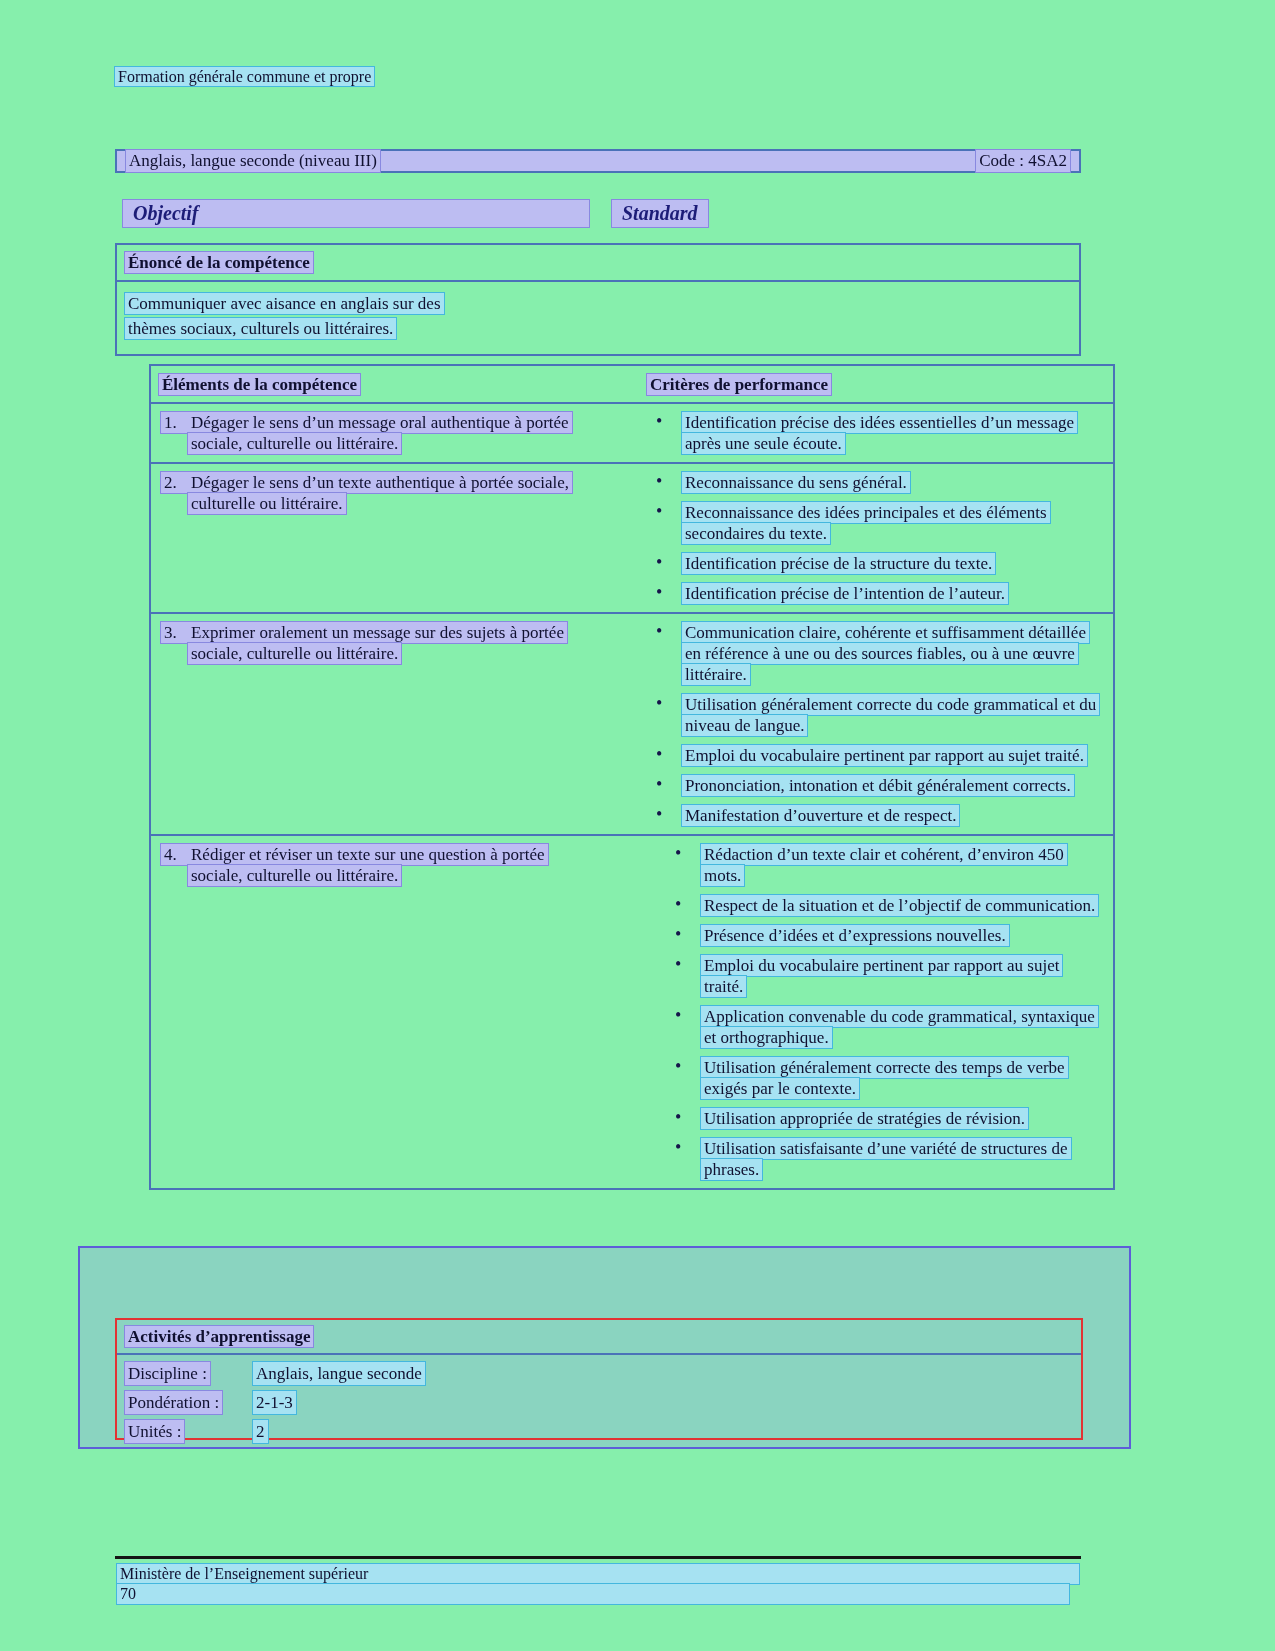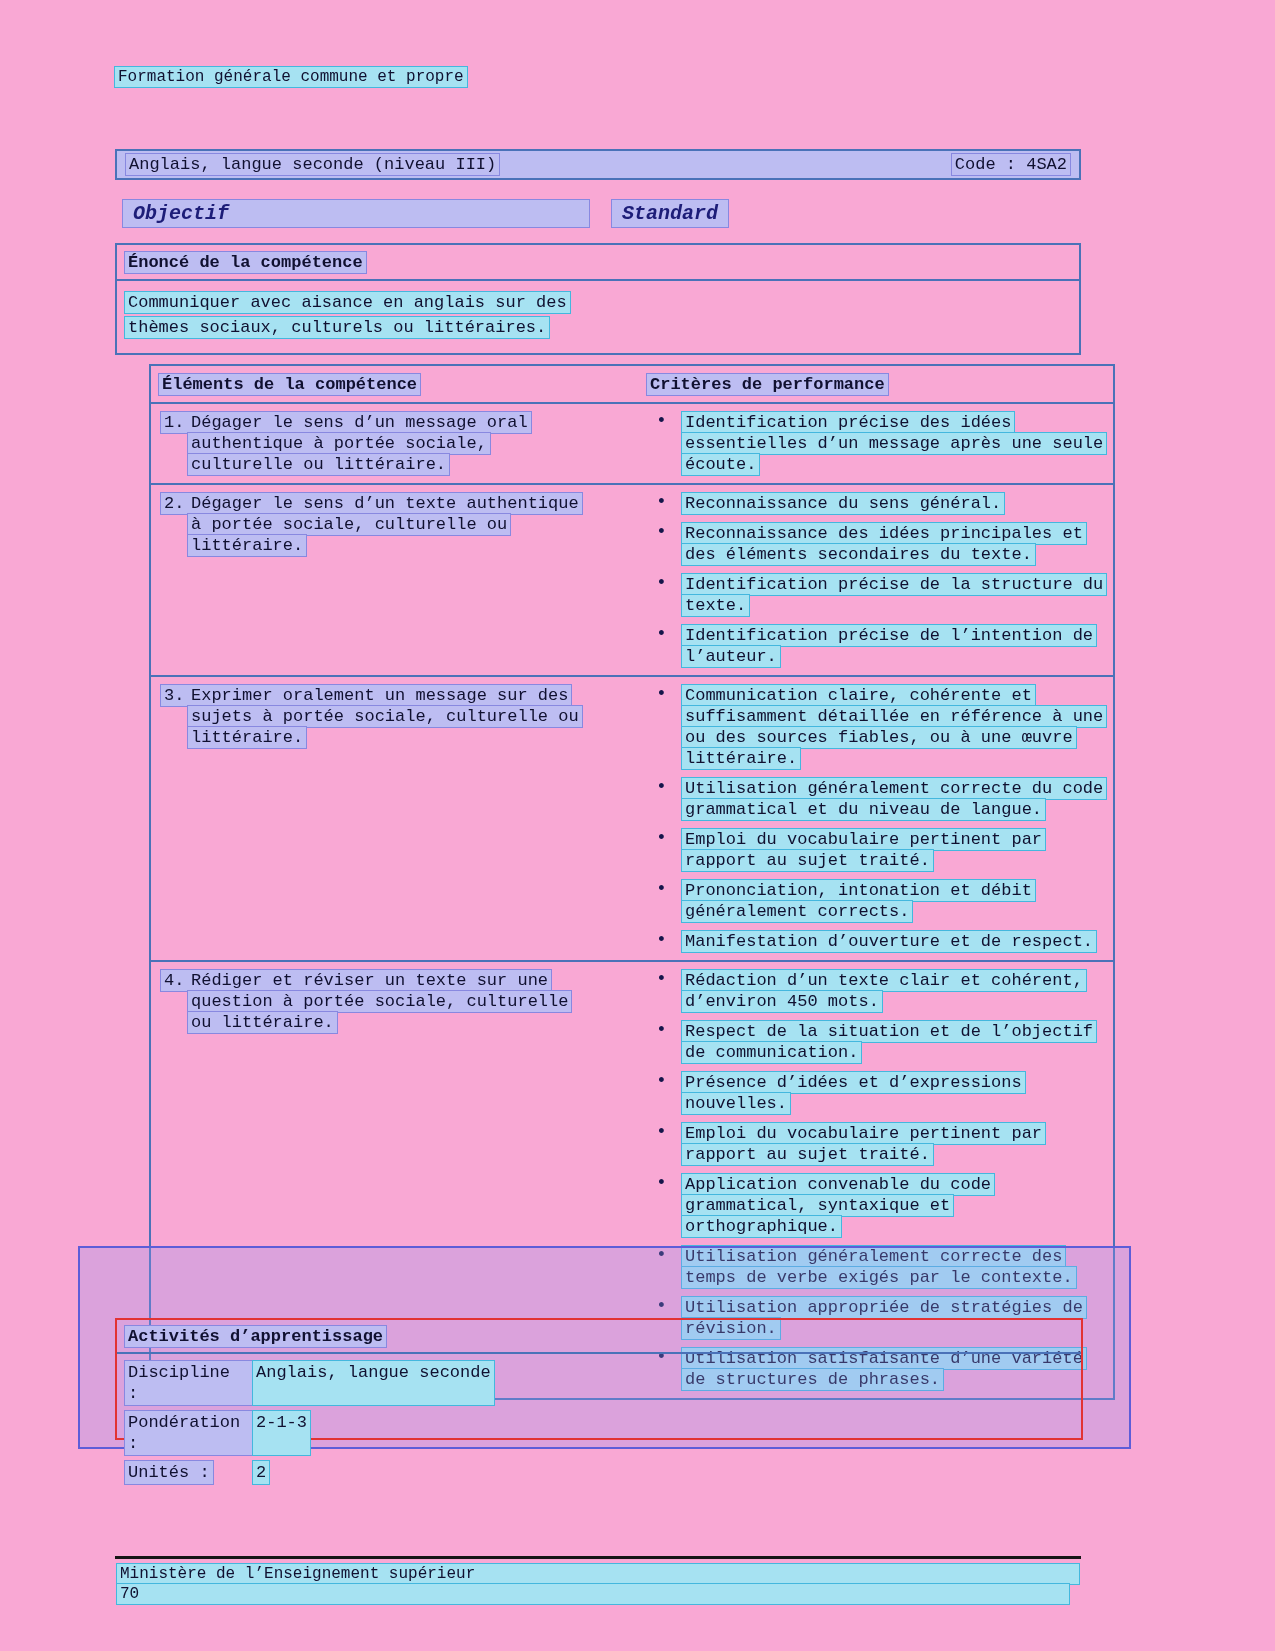"Formation générale commune et propre" .page { background: #f9a8d4 -> #86efac; font-family: Liberation Mono, monospace -> Liberation Serif, serif }
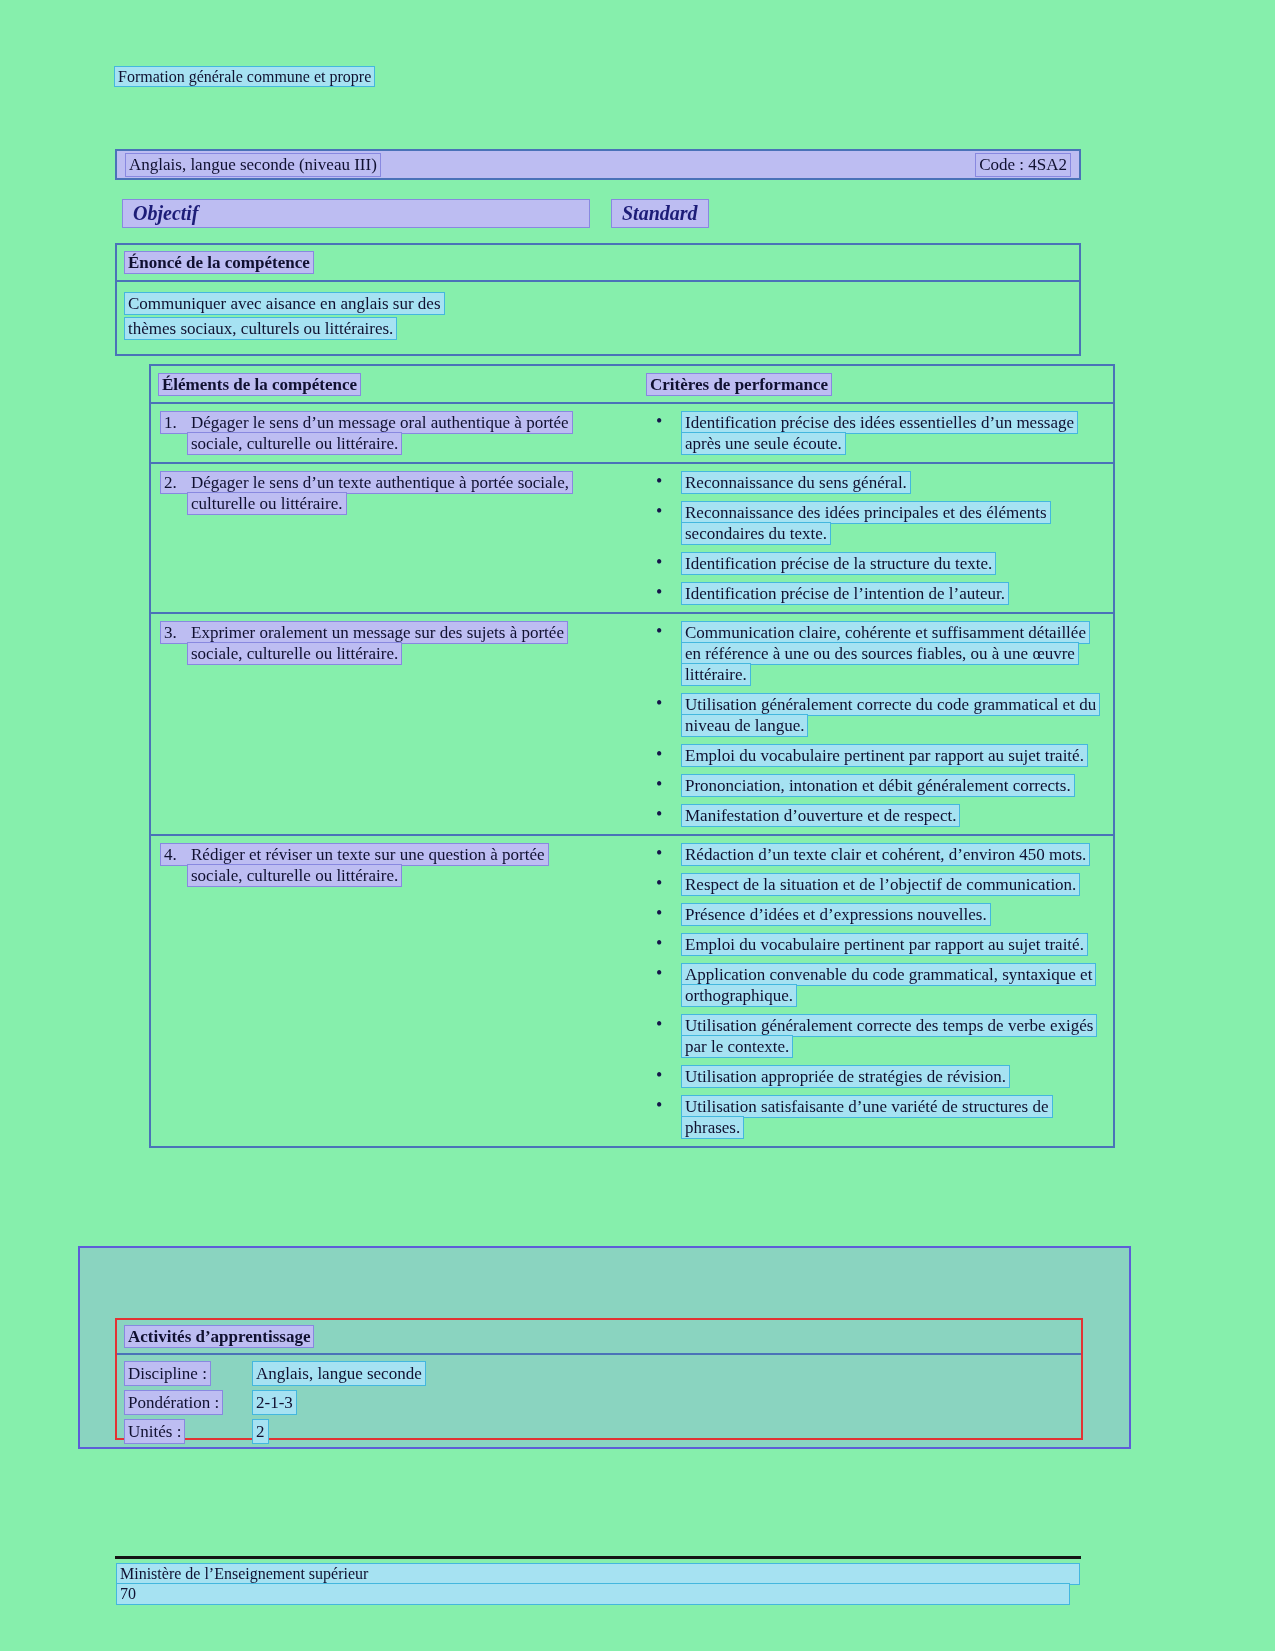"Anglais, langue seconde (niveau III)" .title-bar { height: 31px -> 24px }
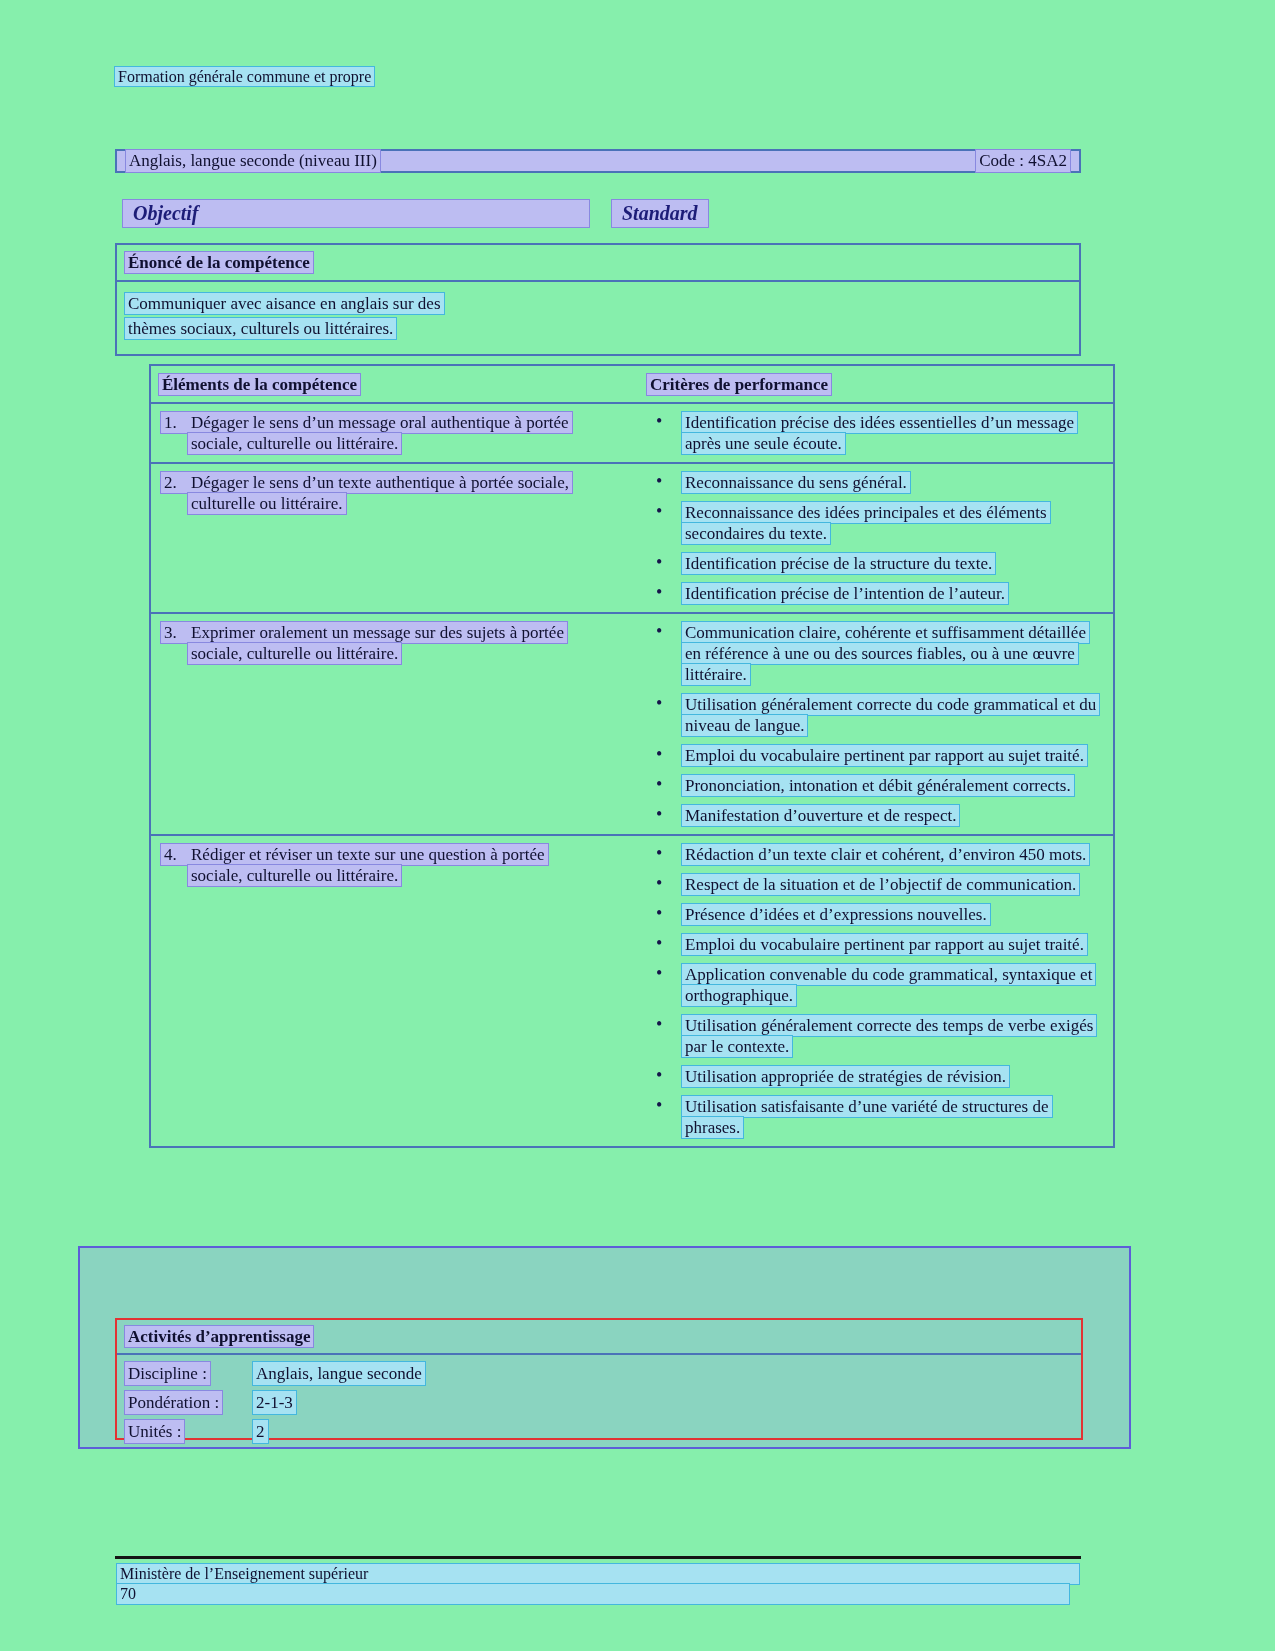"4. Rédiger et réviser un" .t-row:last-child { gap: none -> 19px }
